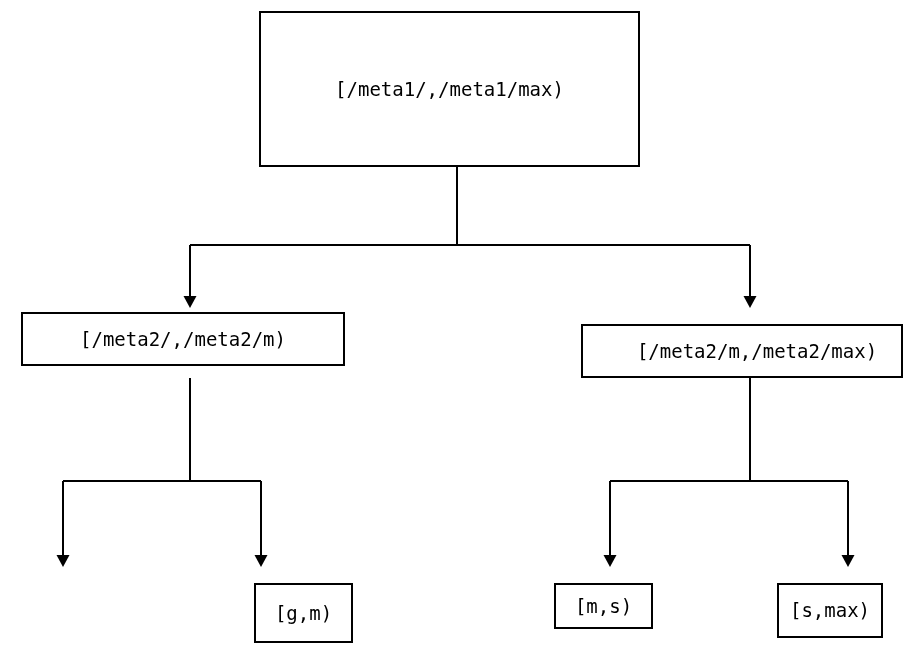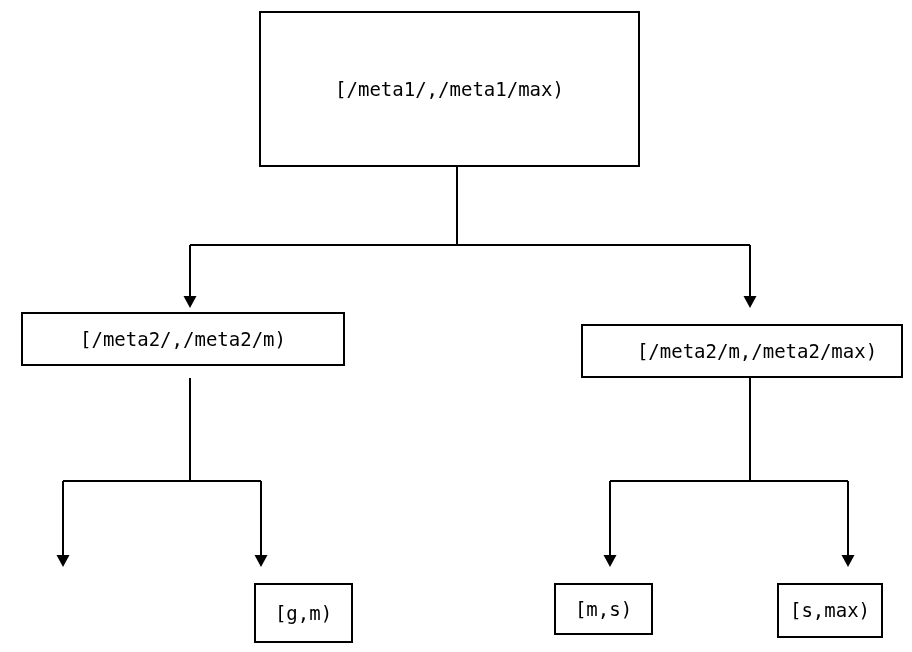"[m,s)" div.node-box { height: 52px -> 46px }
